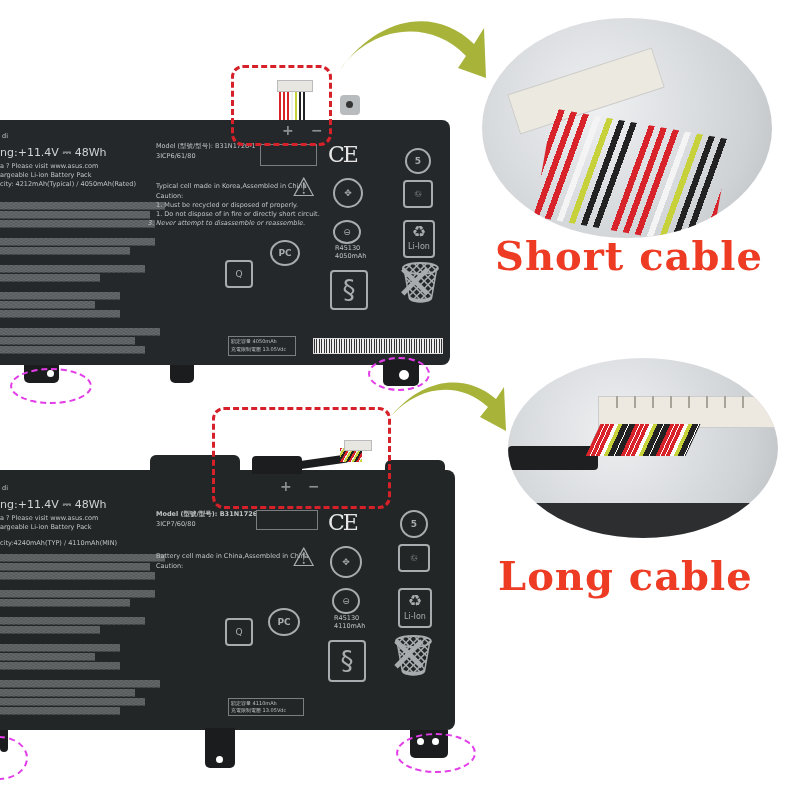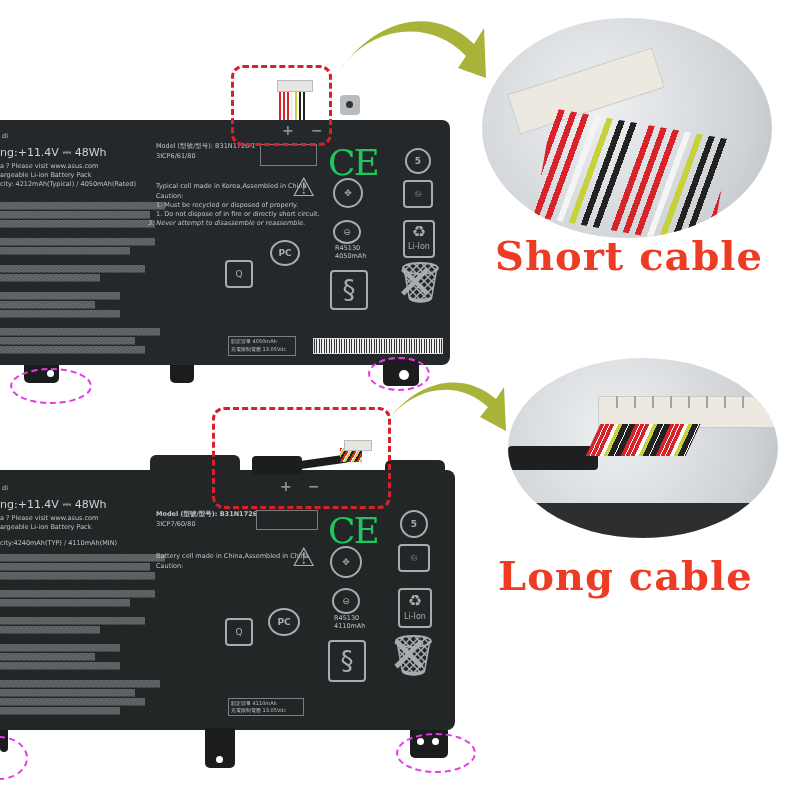"CE" .ce { color: #22c55e -> #e5e5e5; font-size: 36px -> 22px }
